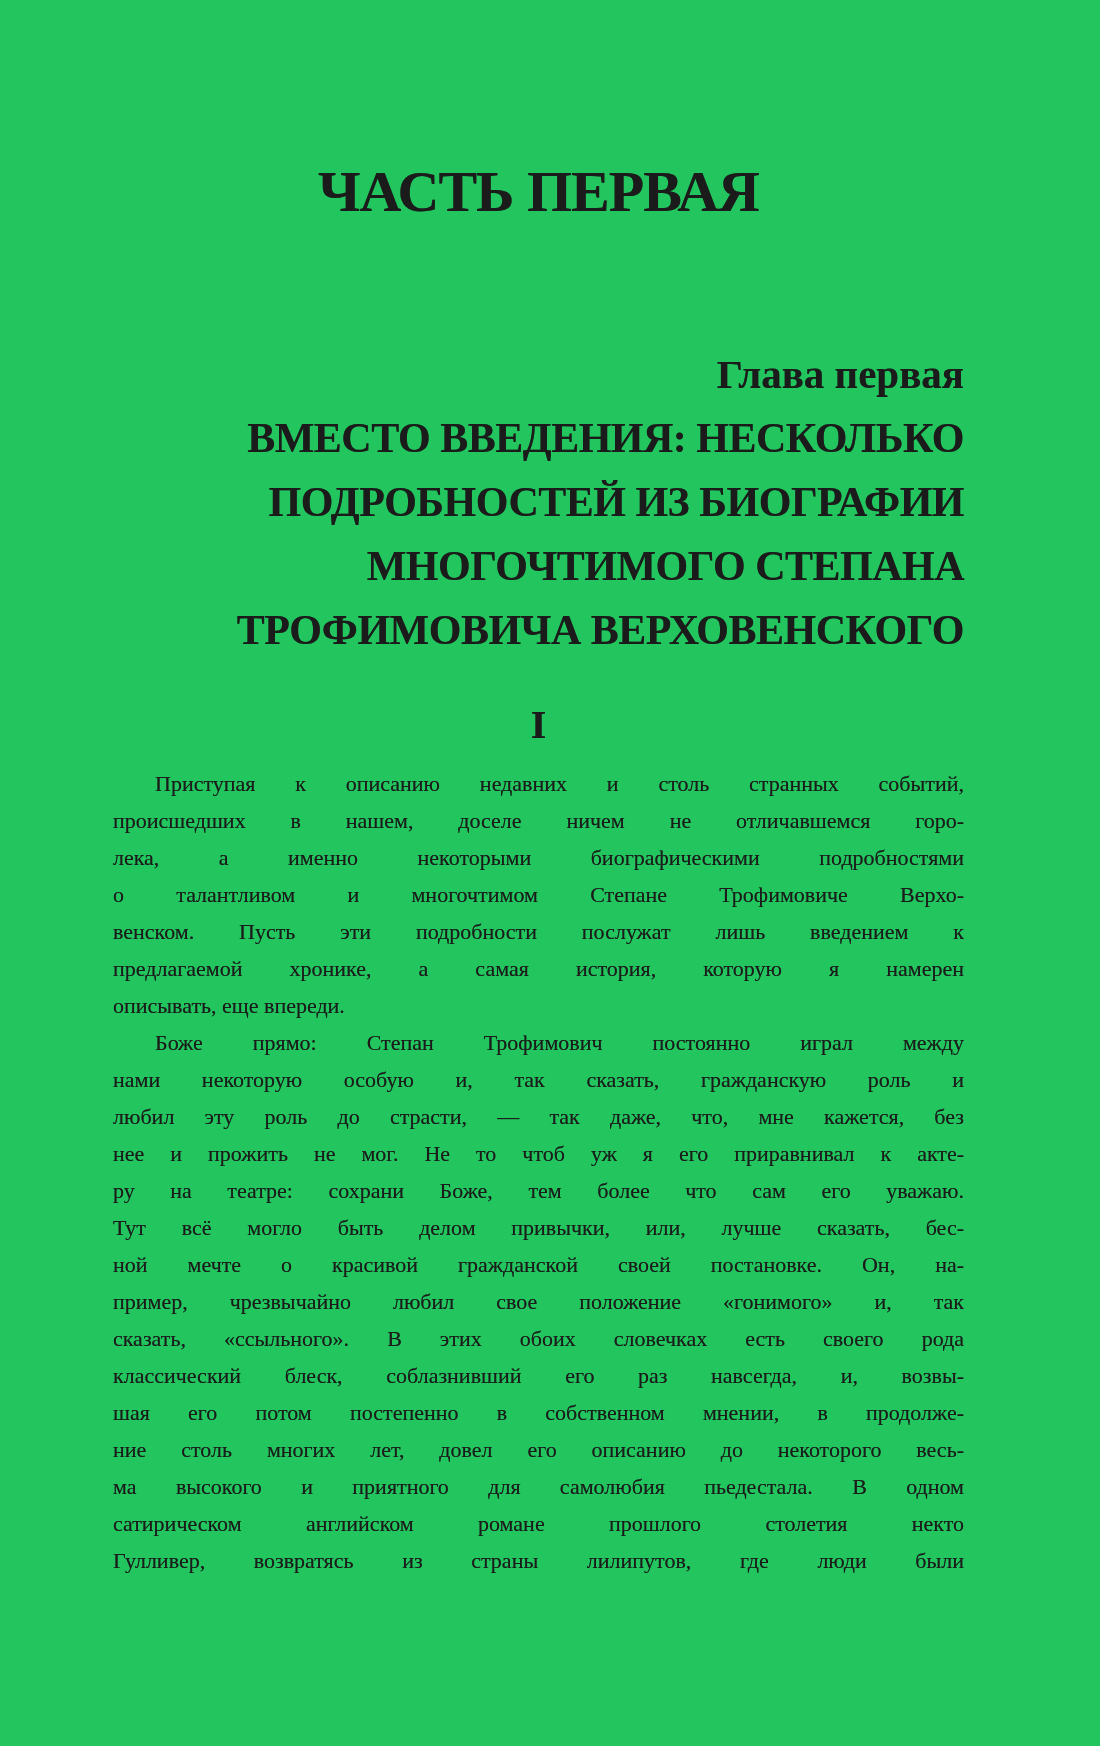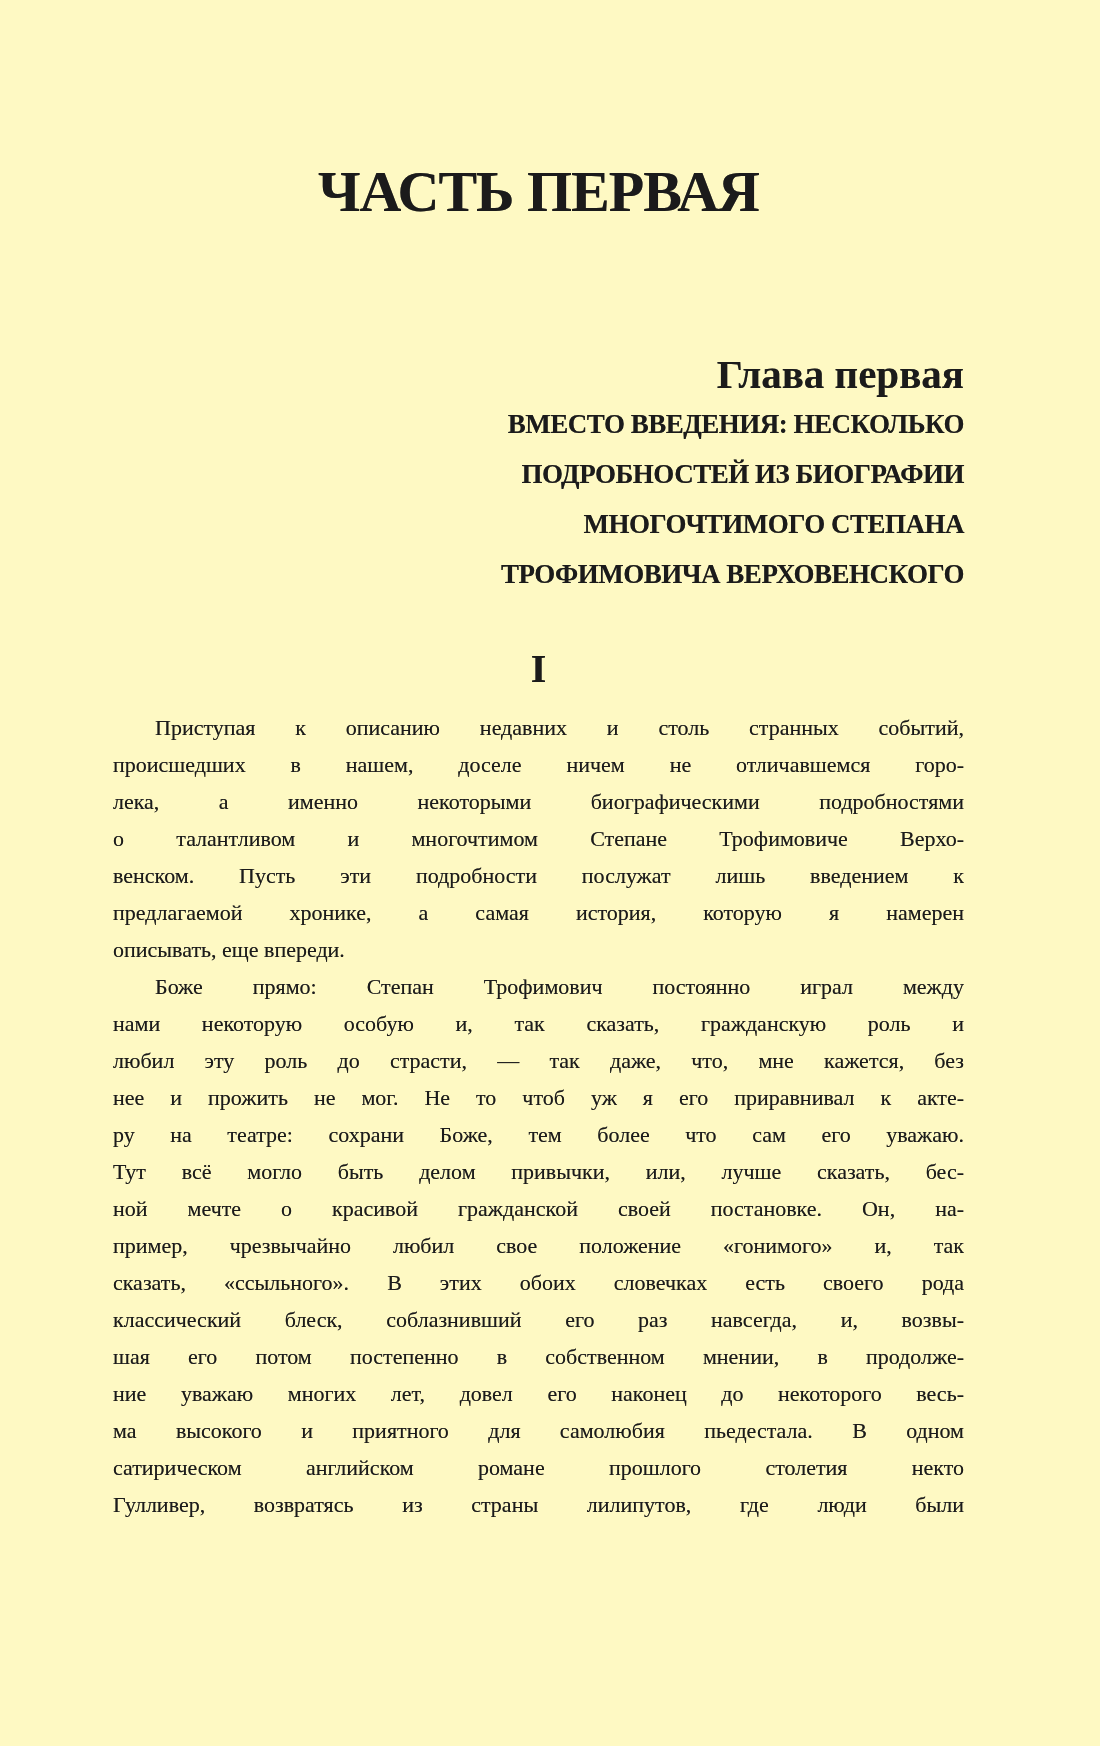"ЧАСТЬ ПЕРВАЯ" .page { background: #fef9c3 -> #22c55e }
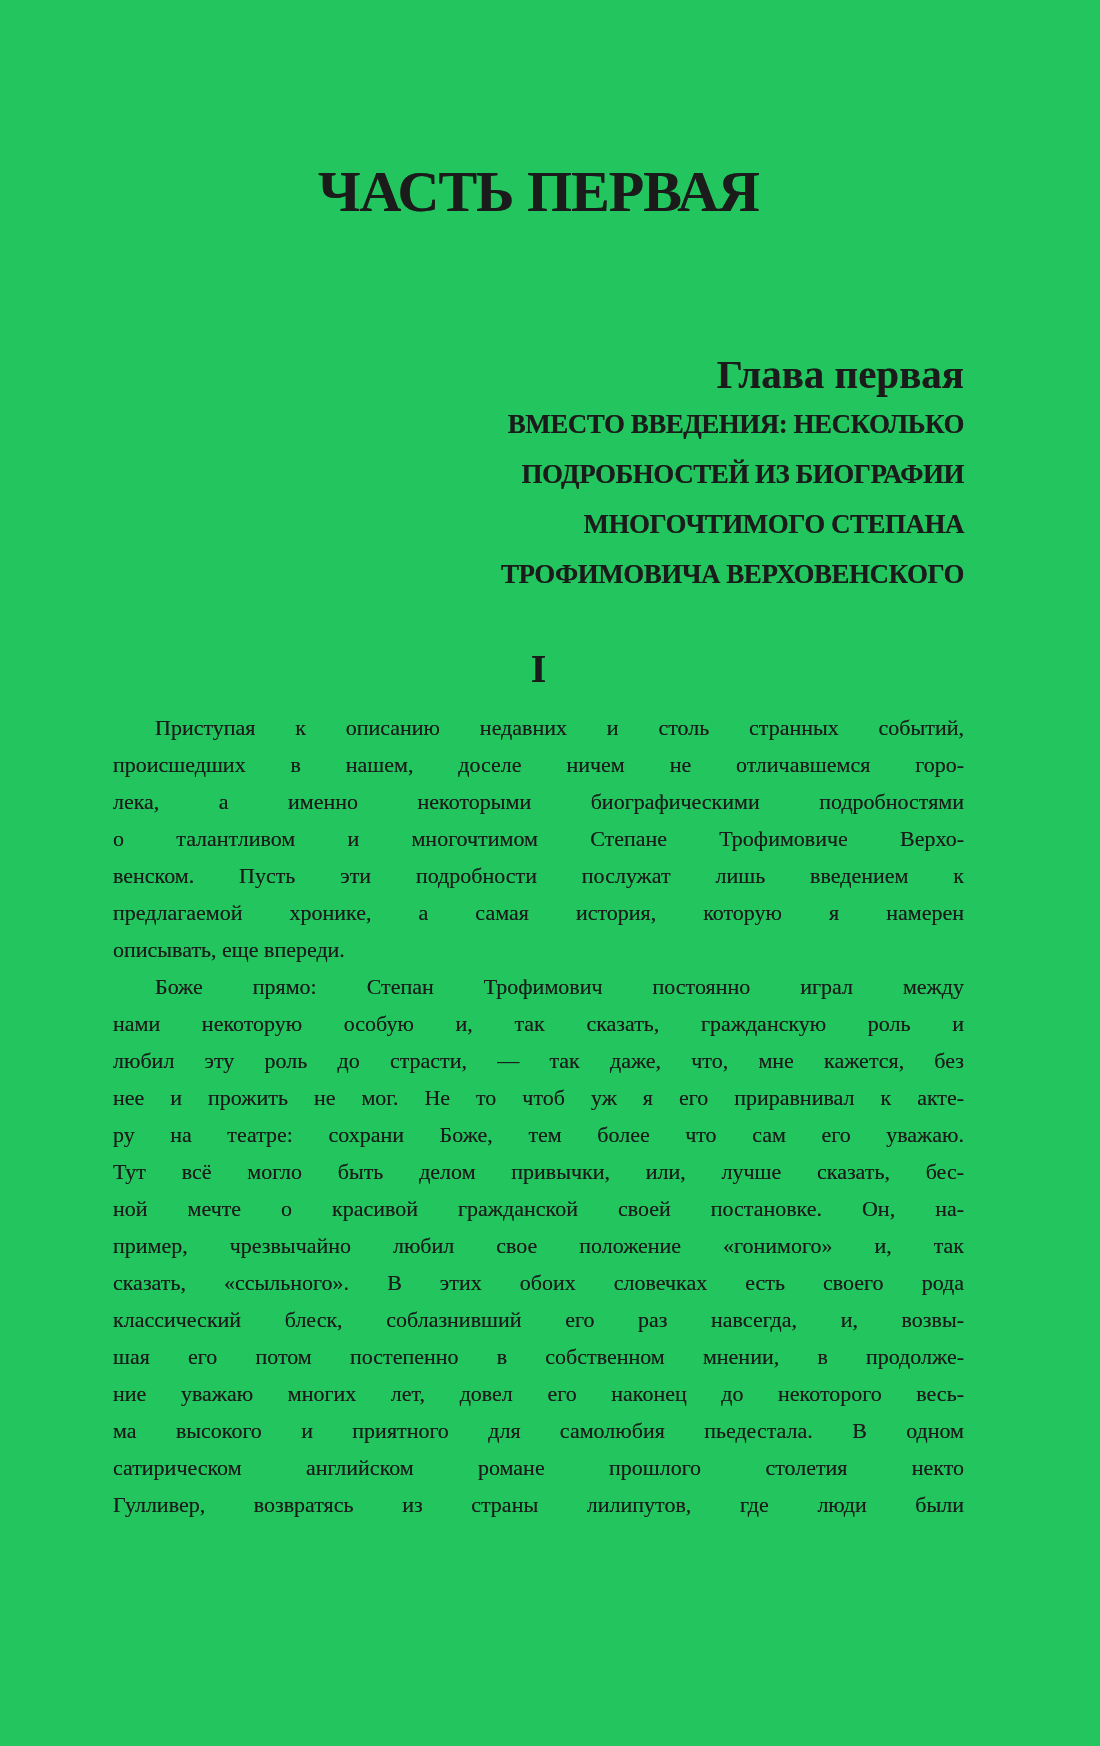"ВМЕСТО ВВЕДЕНИЯ: НЕСКОЛЬКО" .chapter-title .heading-line { font-size: 27px -> 42px; margin-top: none -> 14px }
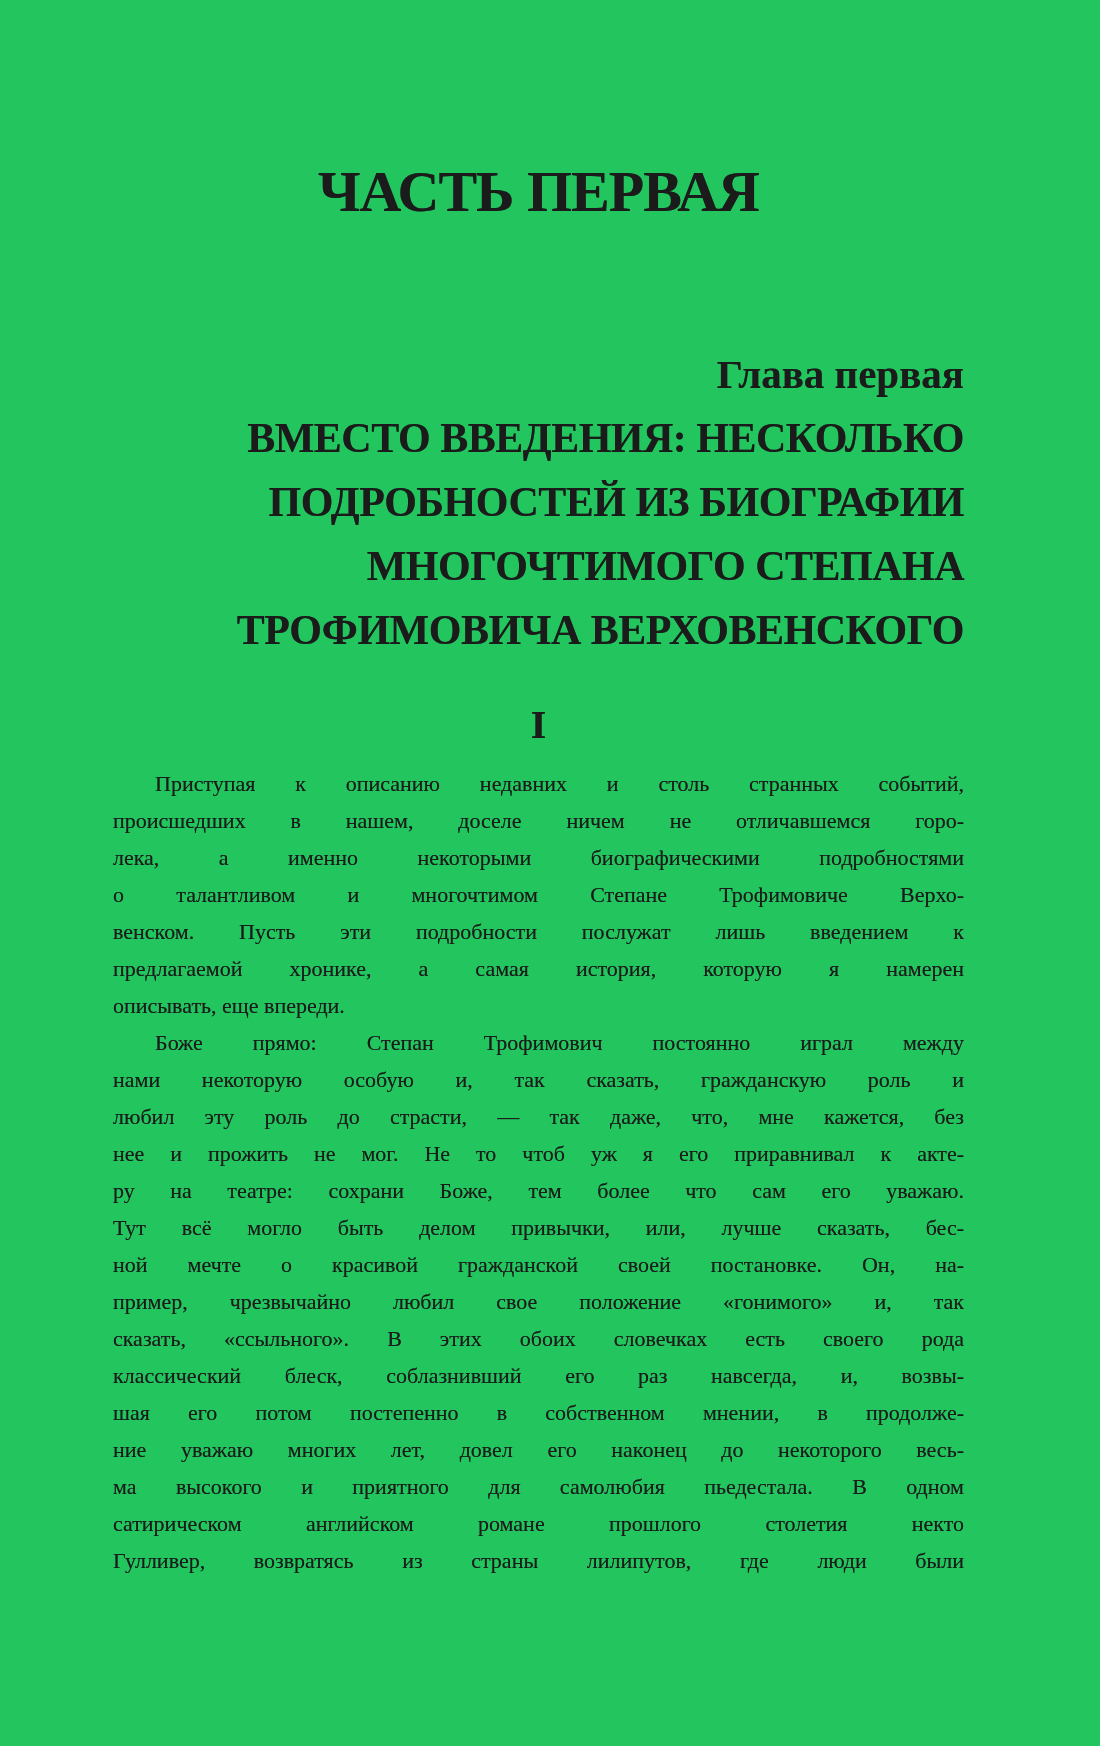"ние уважаю многих лет, довел" div.line { text: уважаю многих лет, довел его наконец -> столь многих лет, довел его описанию }
